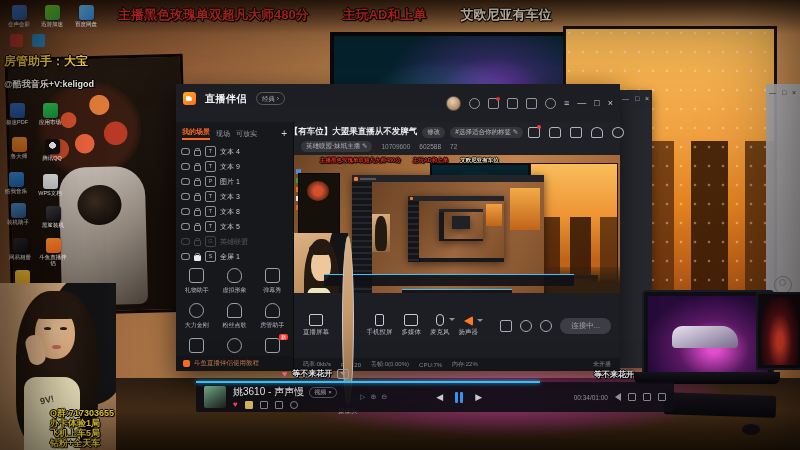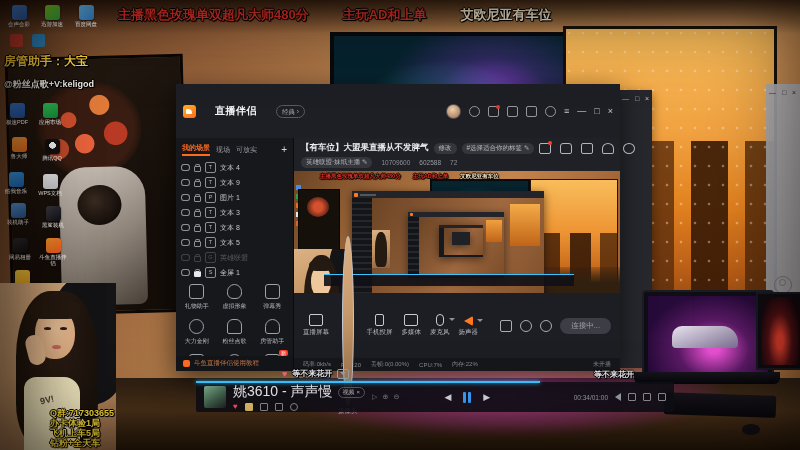"@粉丝点歌+V:keligod" div.abs { text: @粉丝点歌+V:keligod -> @酷我音乐+V:keligod }
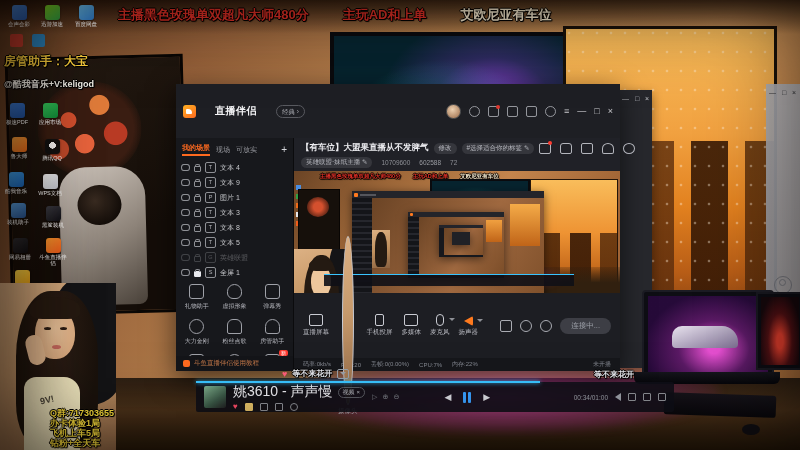"直播伴侣" .tbar { align-items: center -> none; gap: 19px -> 9px; padding: 16px 7px -> 8px 7px }
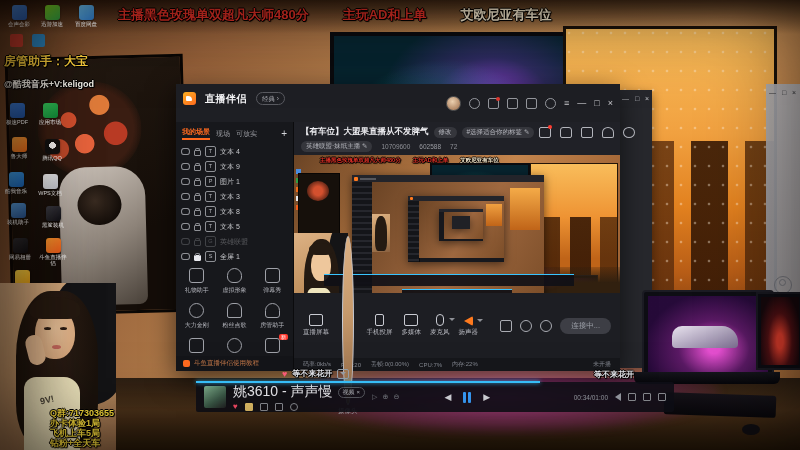"【有车位】大盟果直播从不发脾气" .r1 { justify-content: none -> center }
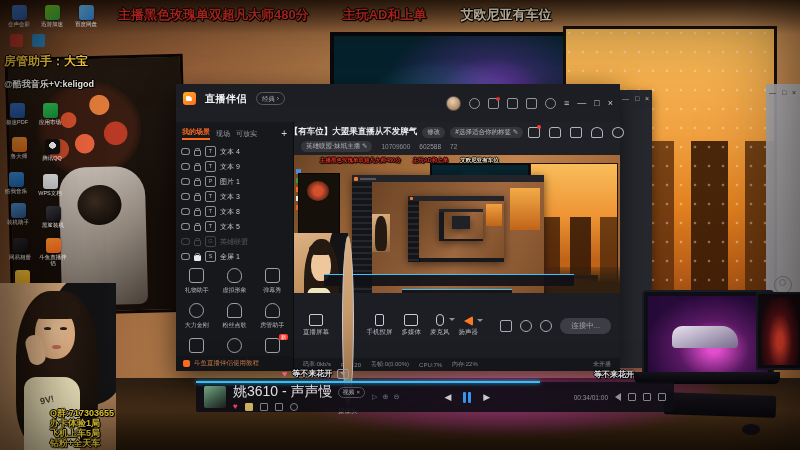"姚3610 - 声声慢" .psong { font-size: 14px -> 10px }
